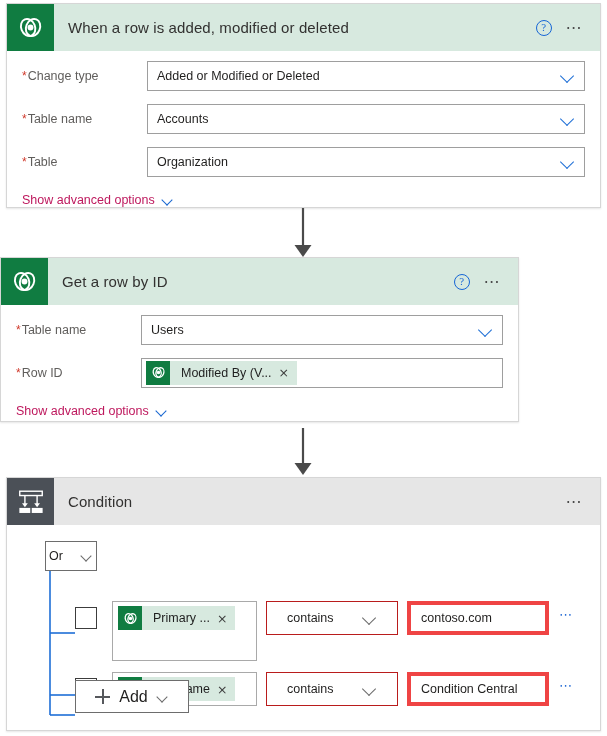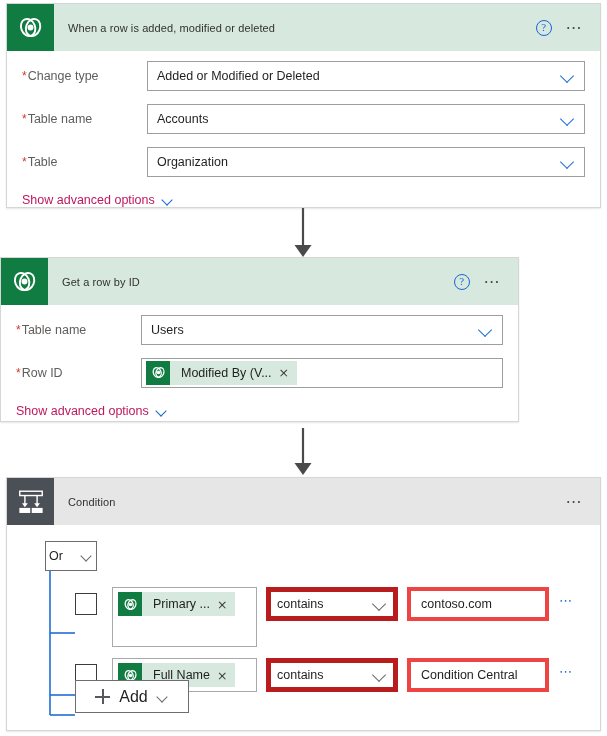"When a row is added," .card-title { font-size: 11px -> 15px }
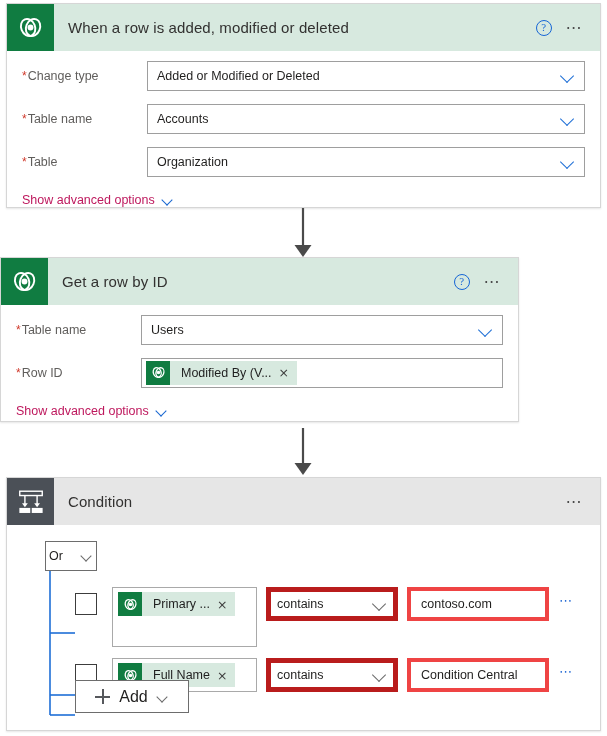"Primary ..." .cond-rows { top: 62px -> 76px }
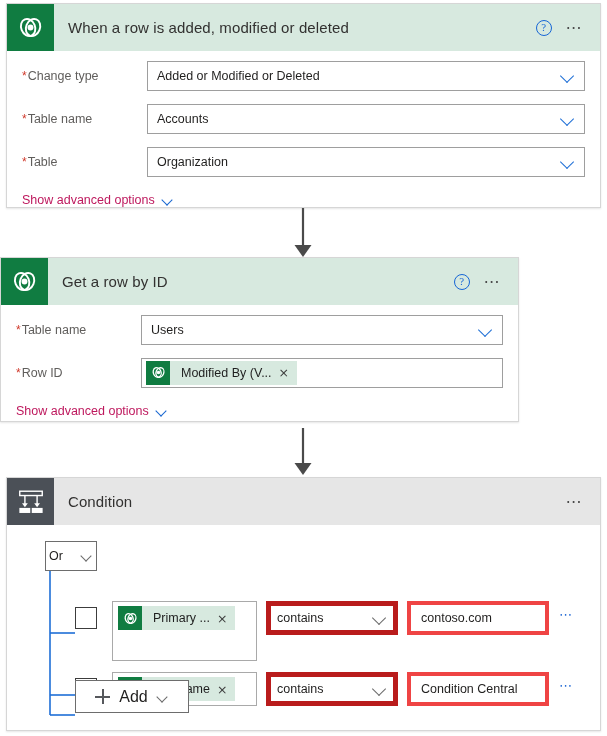"contains" .op-box { border: 5px solid #b91c1c -> 1px solid #b91c1c; padding: 0 6px -> 0 20px }
